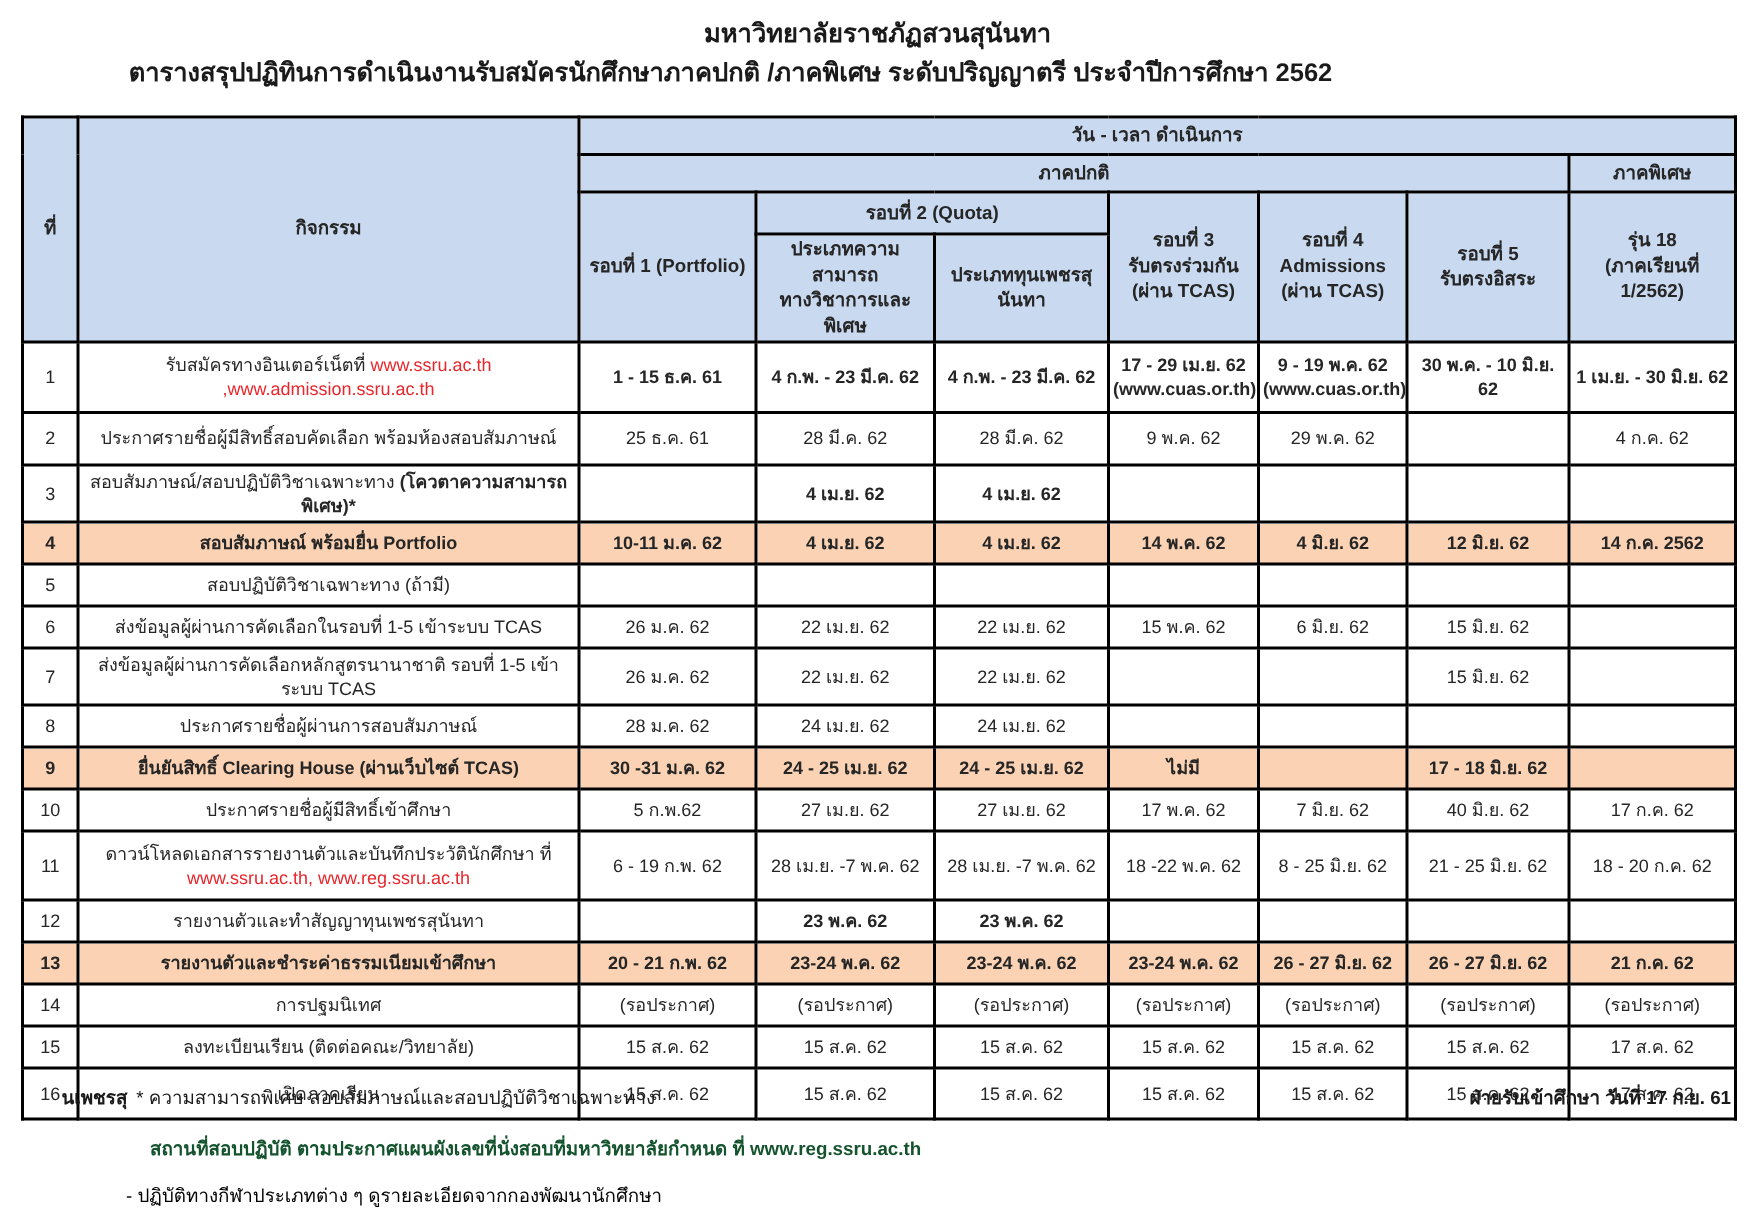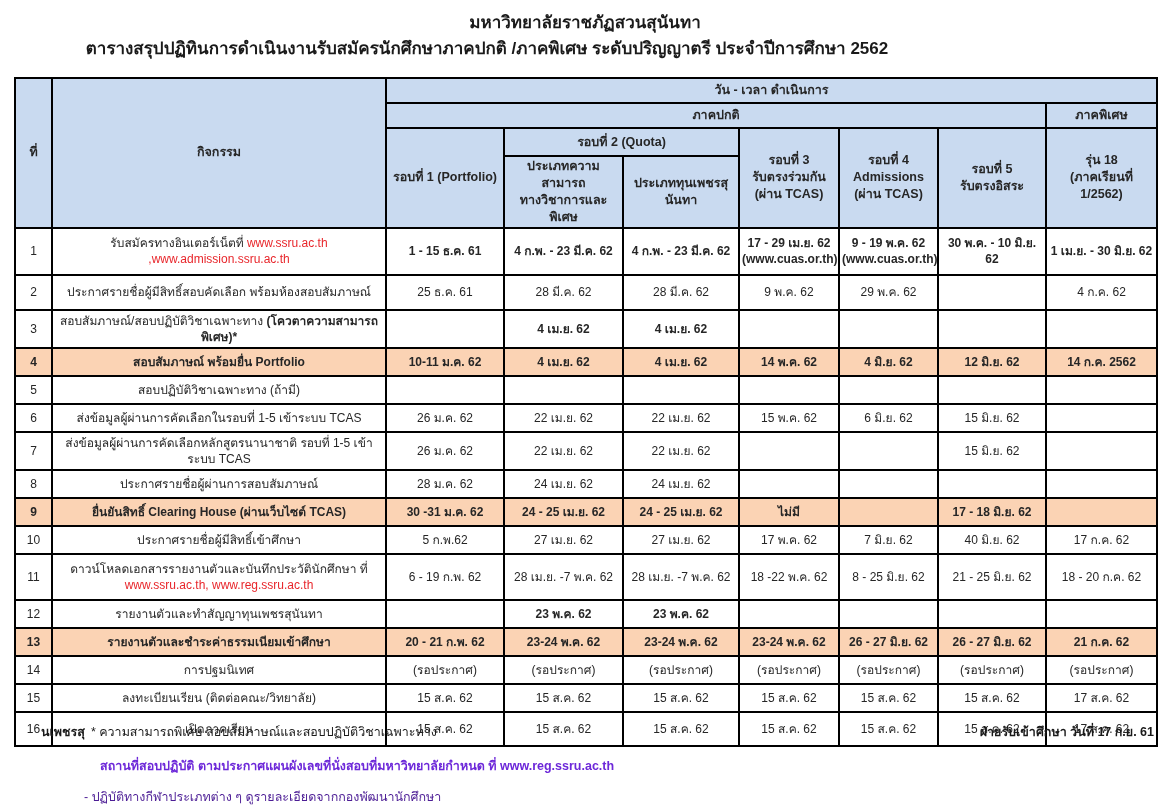"สถานที่สอบปฏิบัติ" .notes-line2 { color: #6d28d9 -> #14532d }
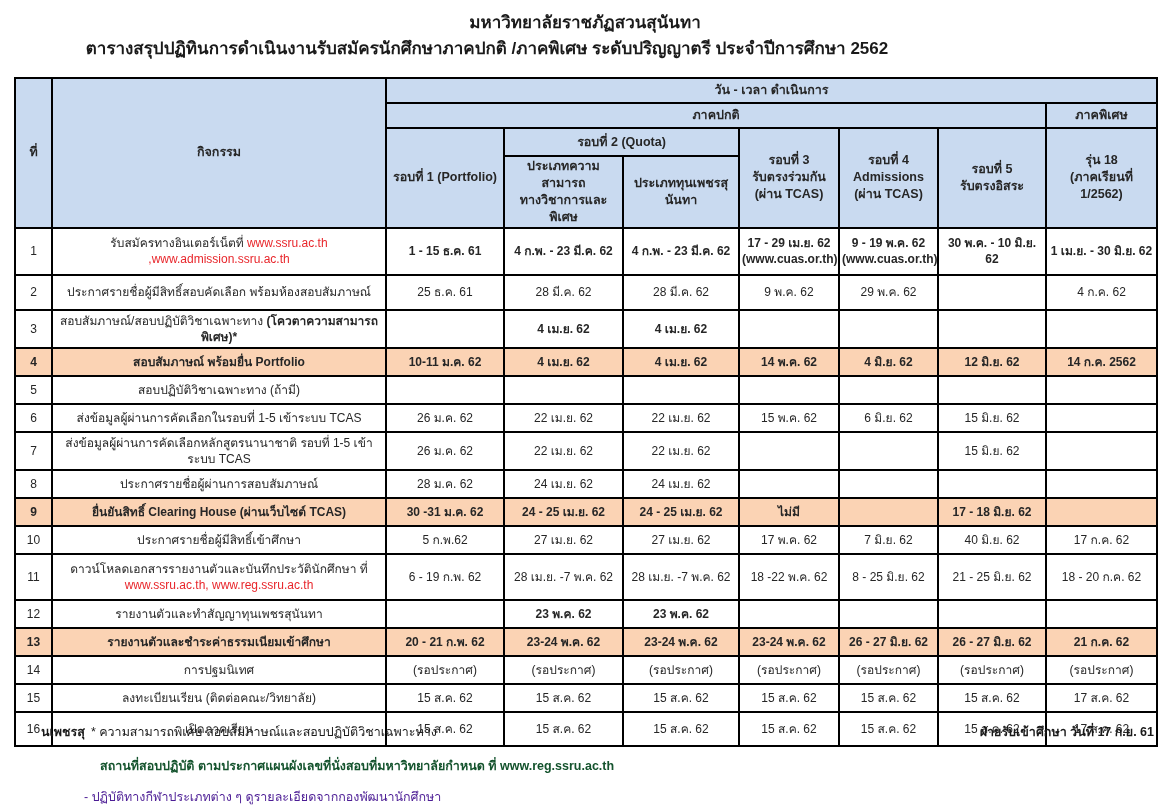"- ปฏิบัติทางกีฬาประเภทต่าง ๆ" .notes-line3 { color: #4c1d95 -> #000000 }
